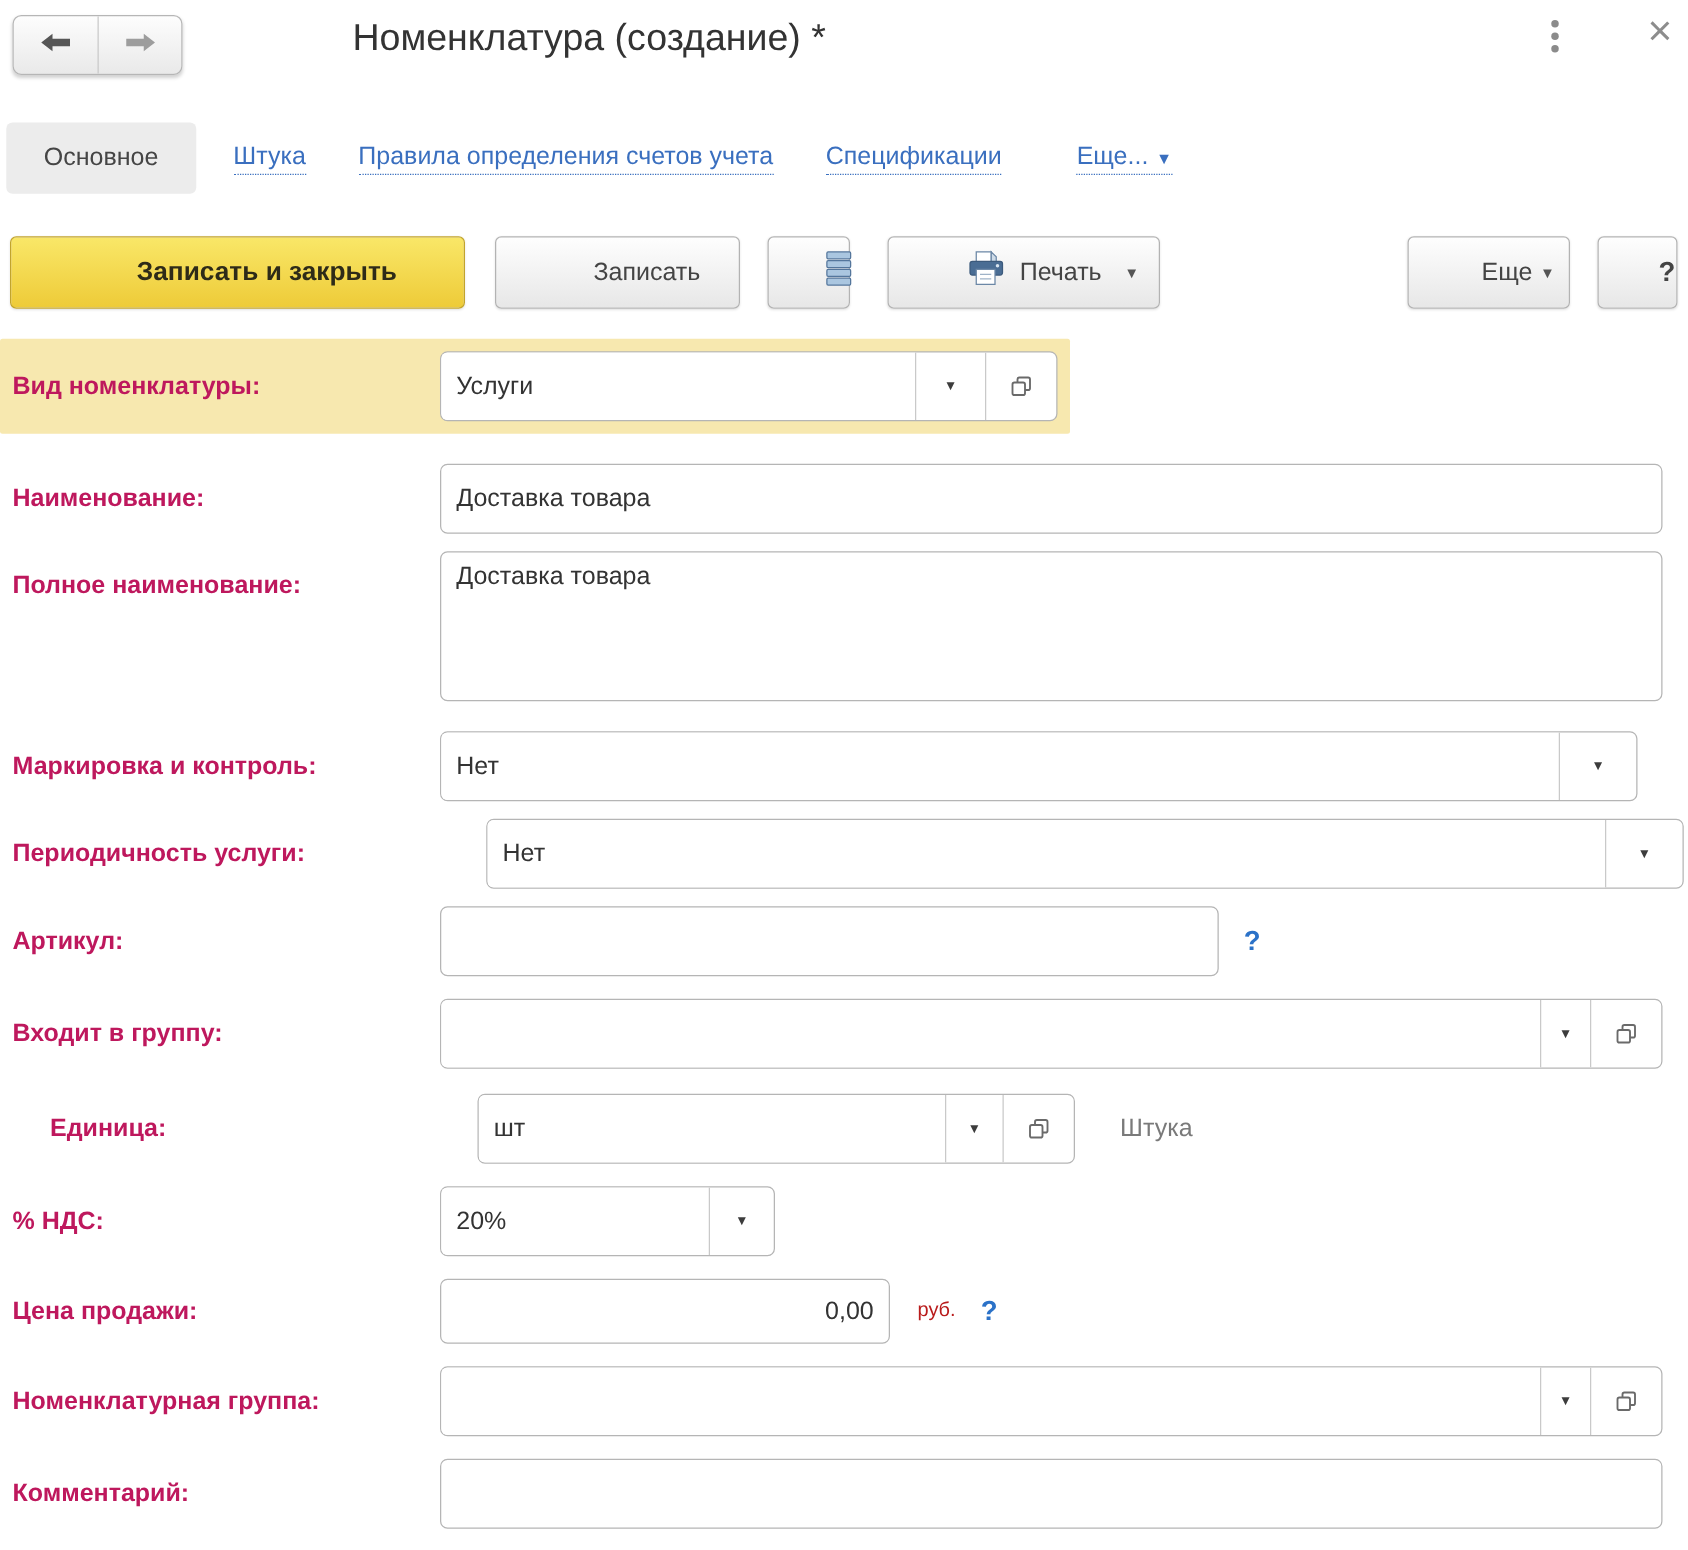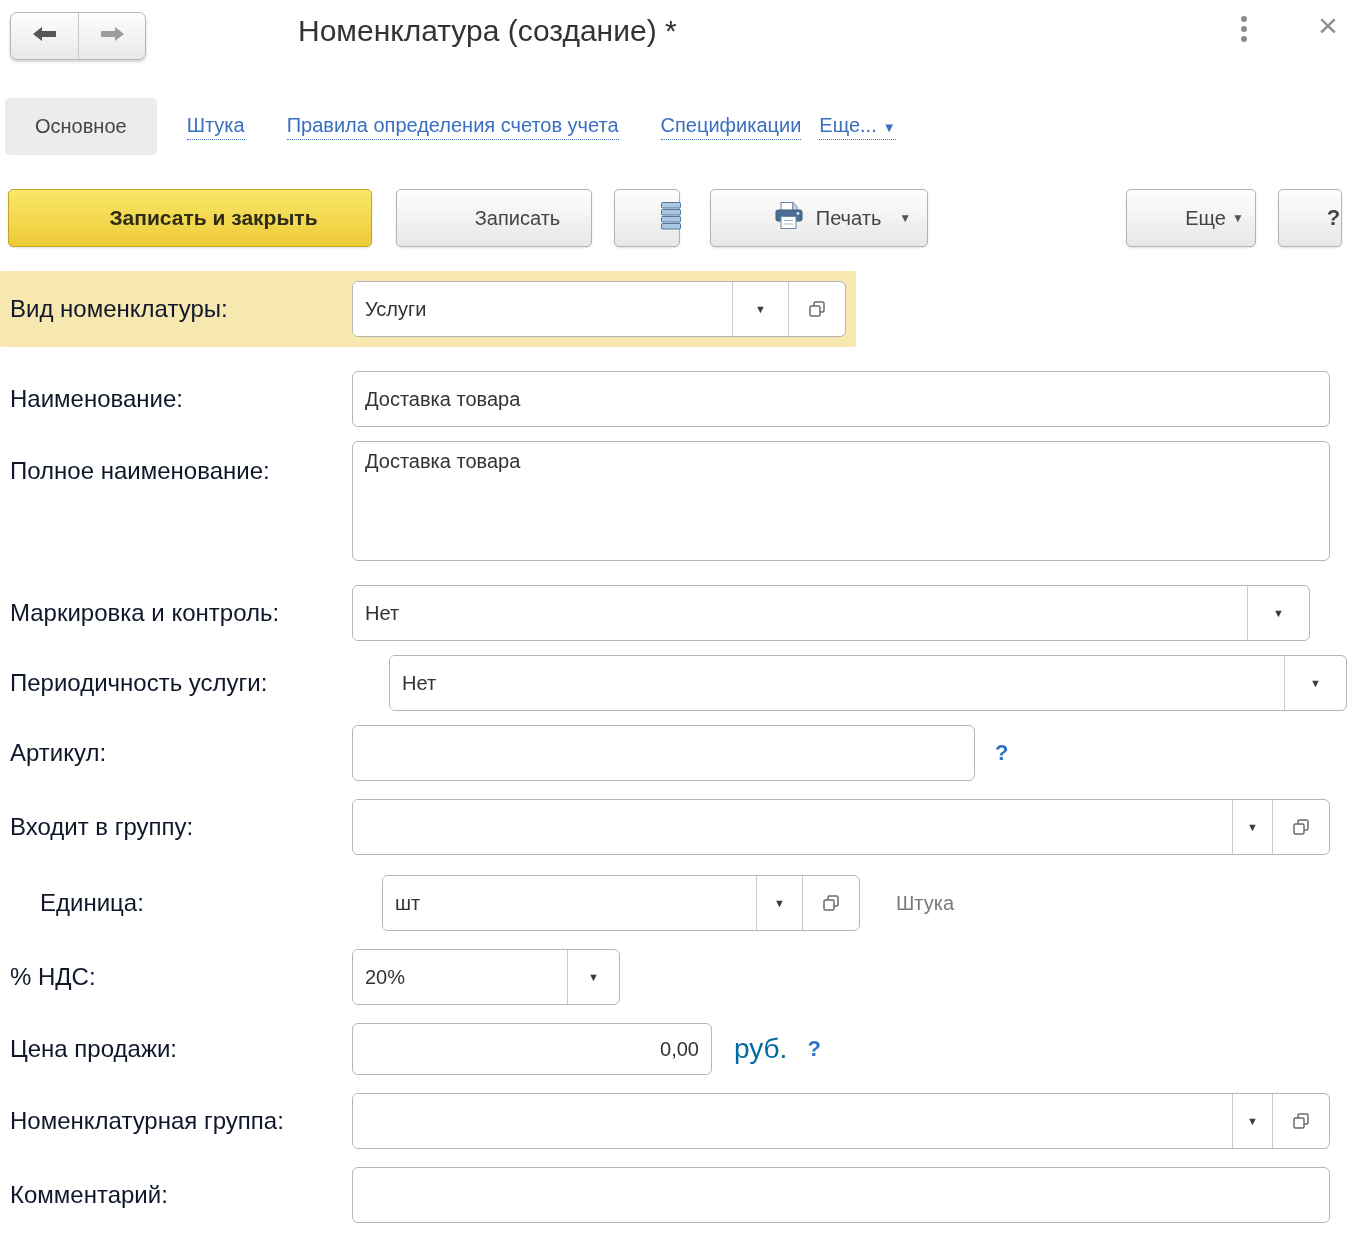"Номенклатура (создание) *" .header { gap: 16px -> none }
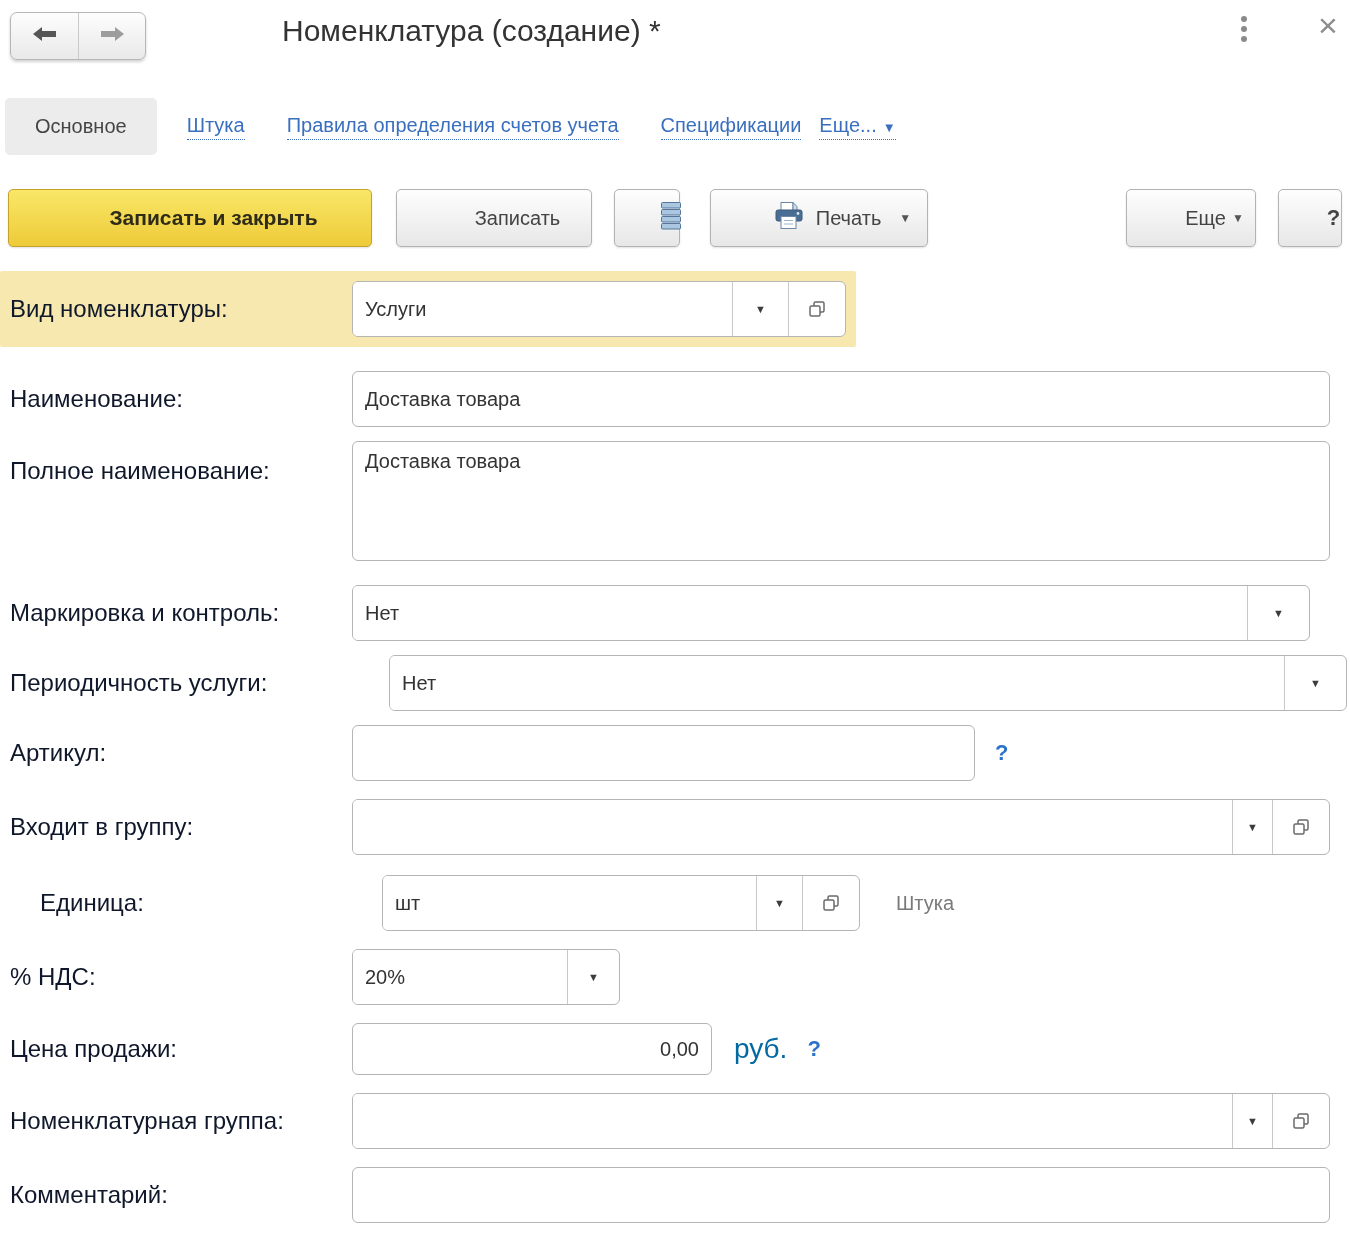"Еще... ▼" .tab-more { margin-left: 18px -> 60px }
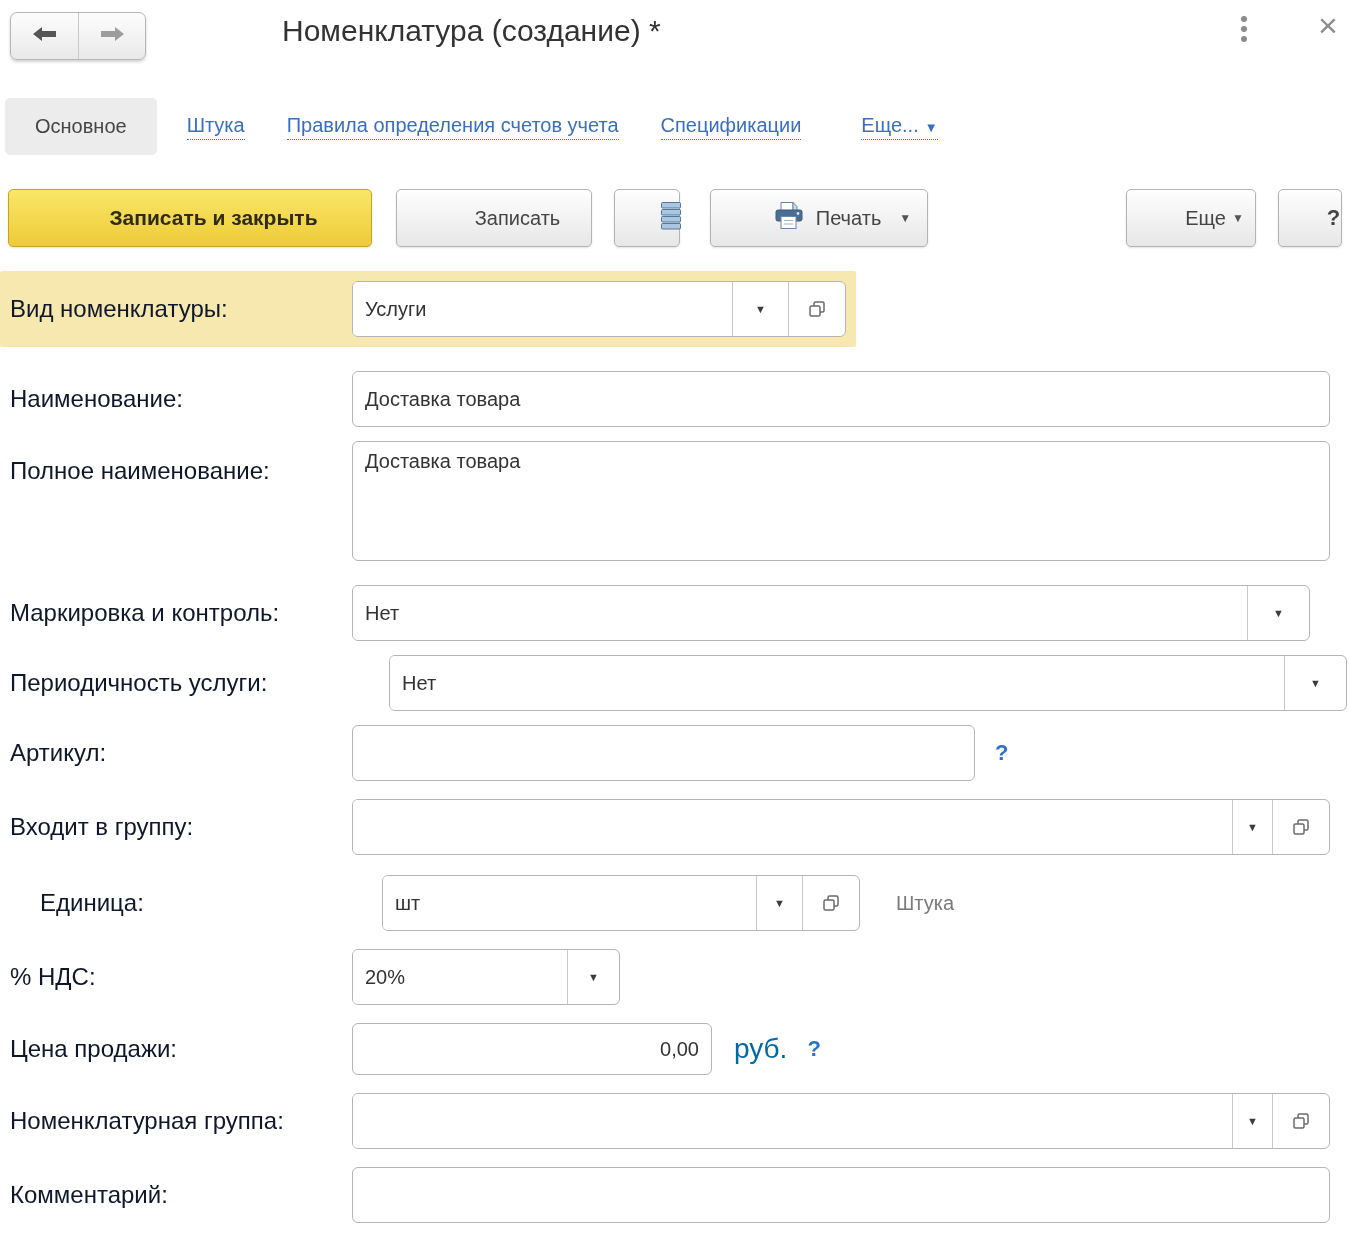"Вид номенклатуры:" .frow label { color: #0f172a -> #be185d; font-size: 24px -> 20px; font-weight: none -> bold }
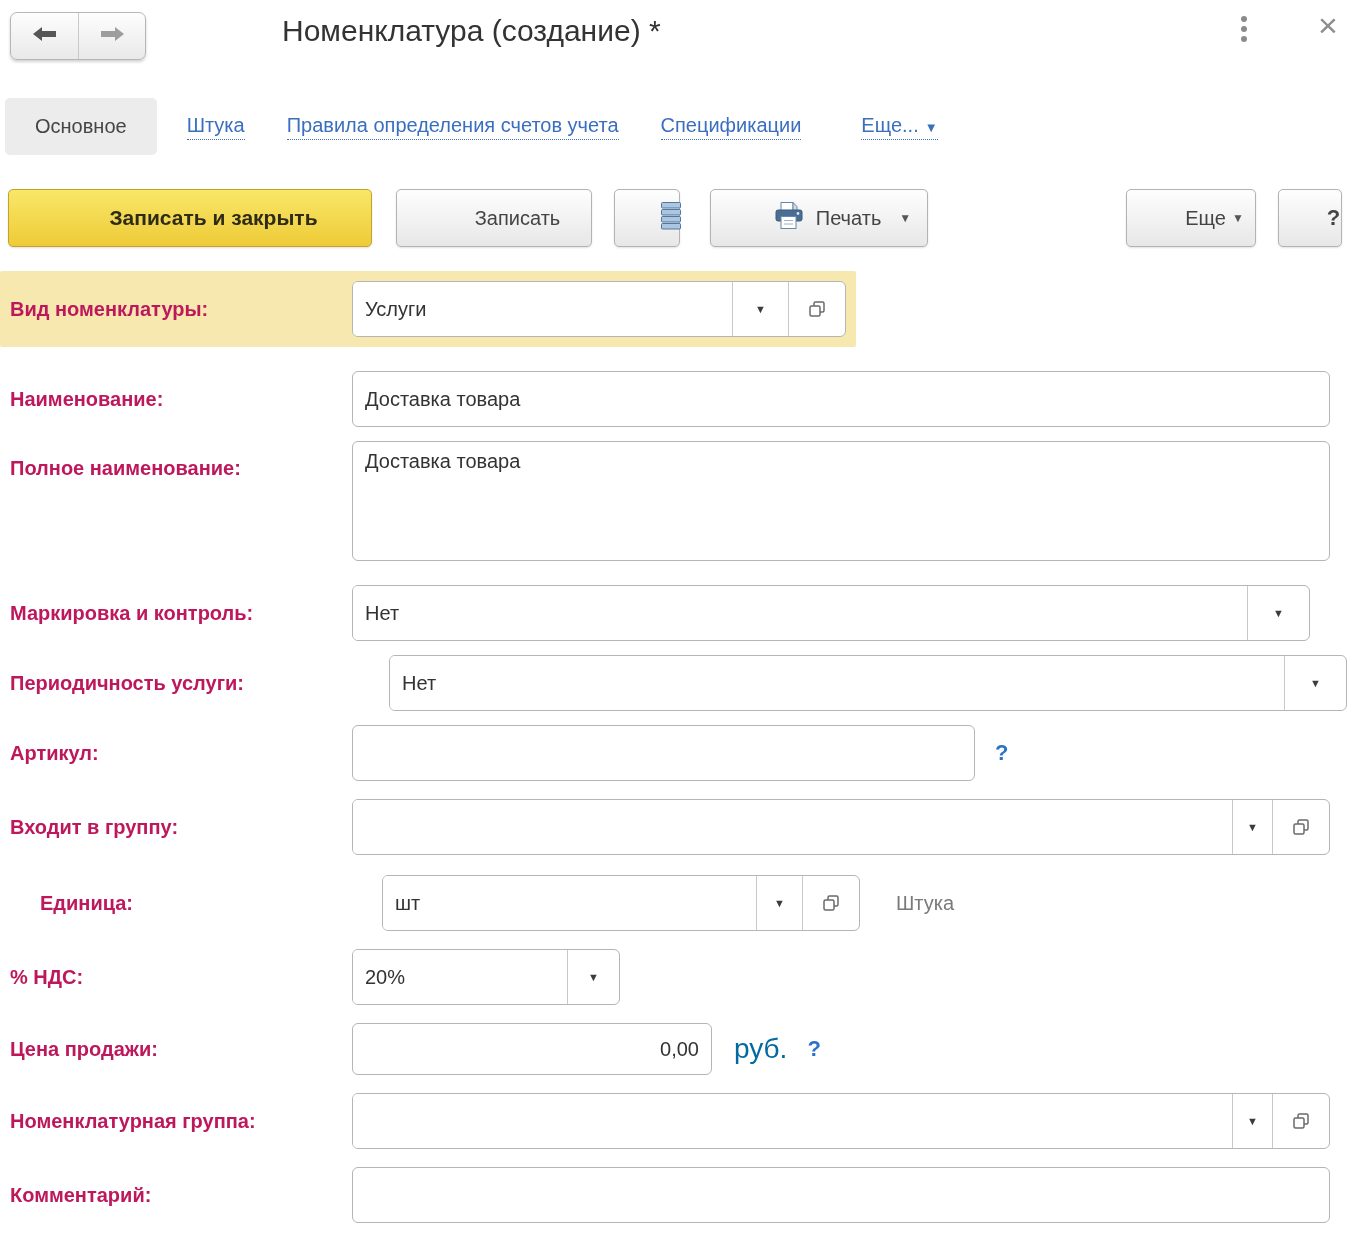"руб." .suffix-text { color: #0369a1 -> #b91c1c; font-size: 28px -> 16px }
